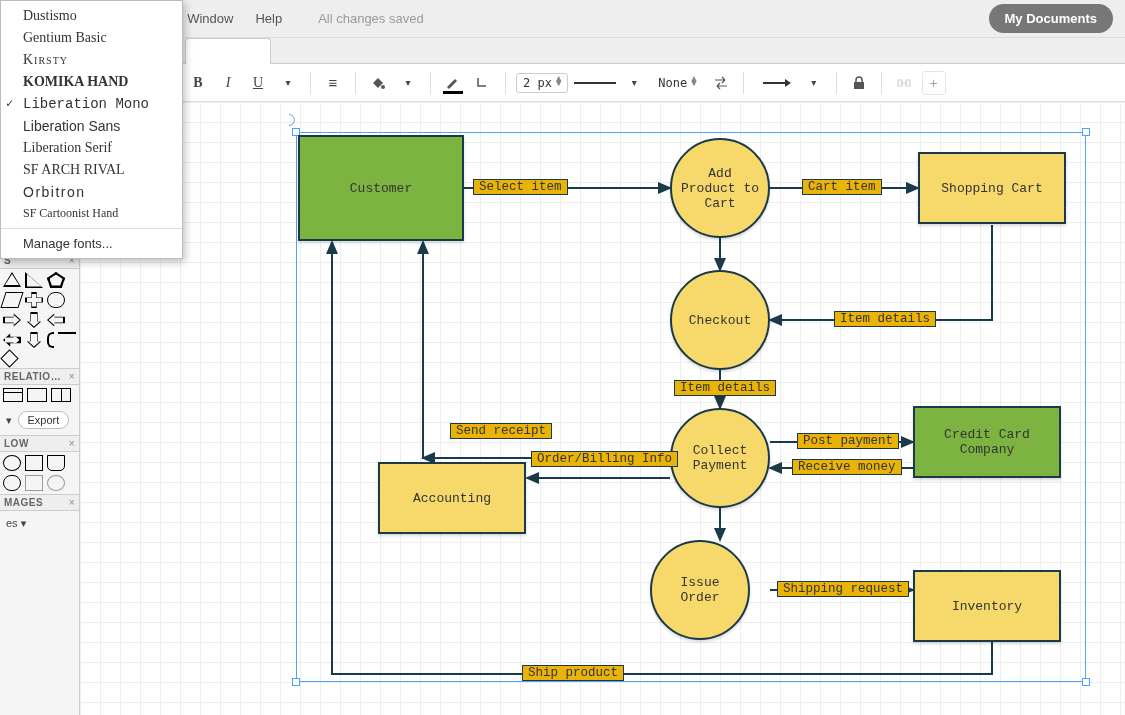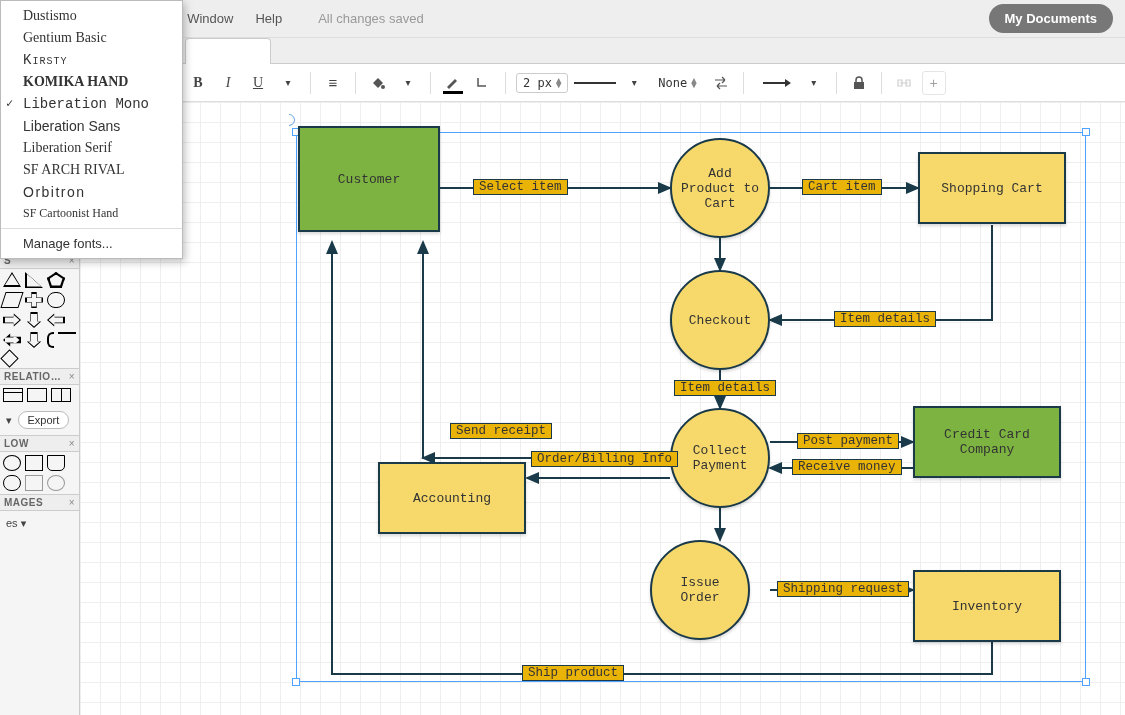"Kirsty" div.font-item { font-family: Liberation Mono, monospace -> Liberation Serif, serif }
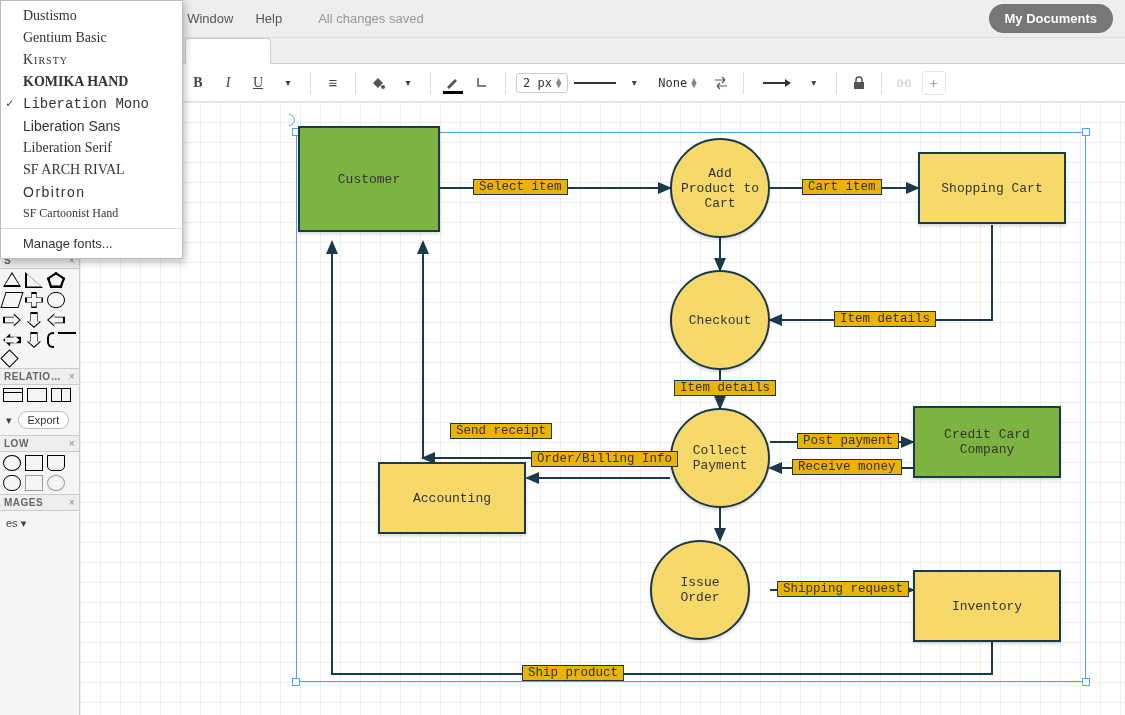"2 px" .field { align-items: center -> none }
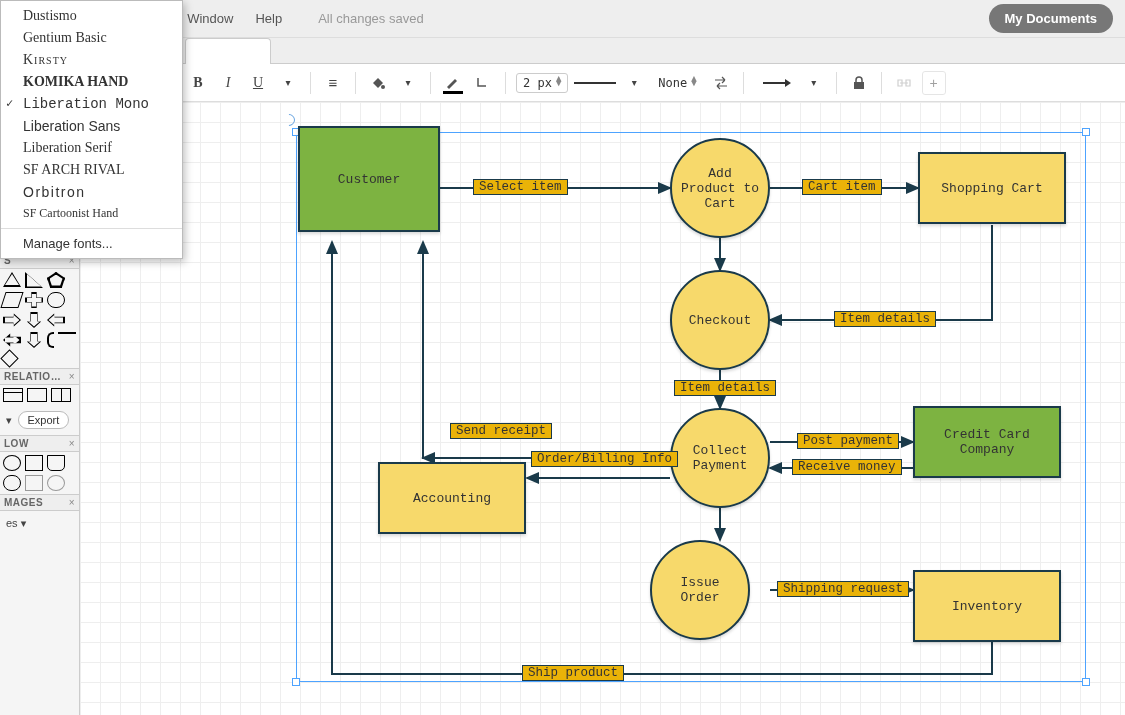"Customer" div.node { top: 24px -> 33px; width: 142px -> 166px }
